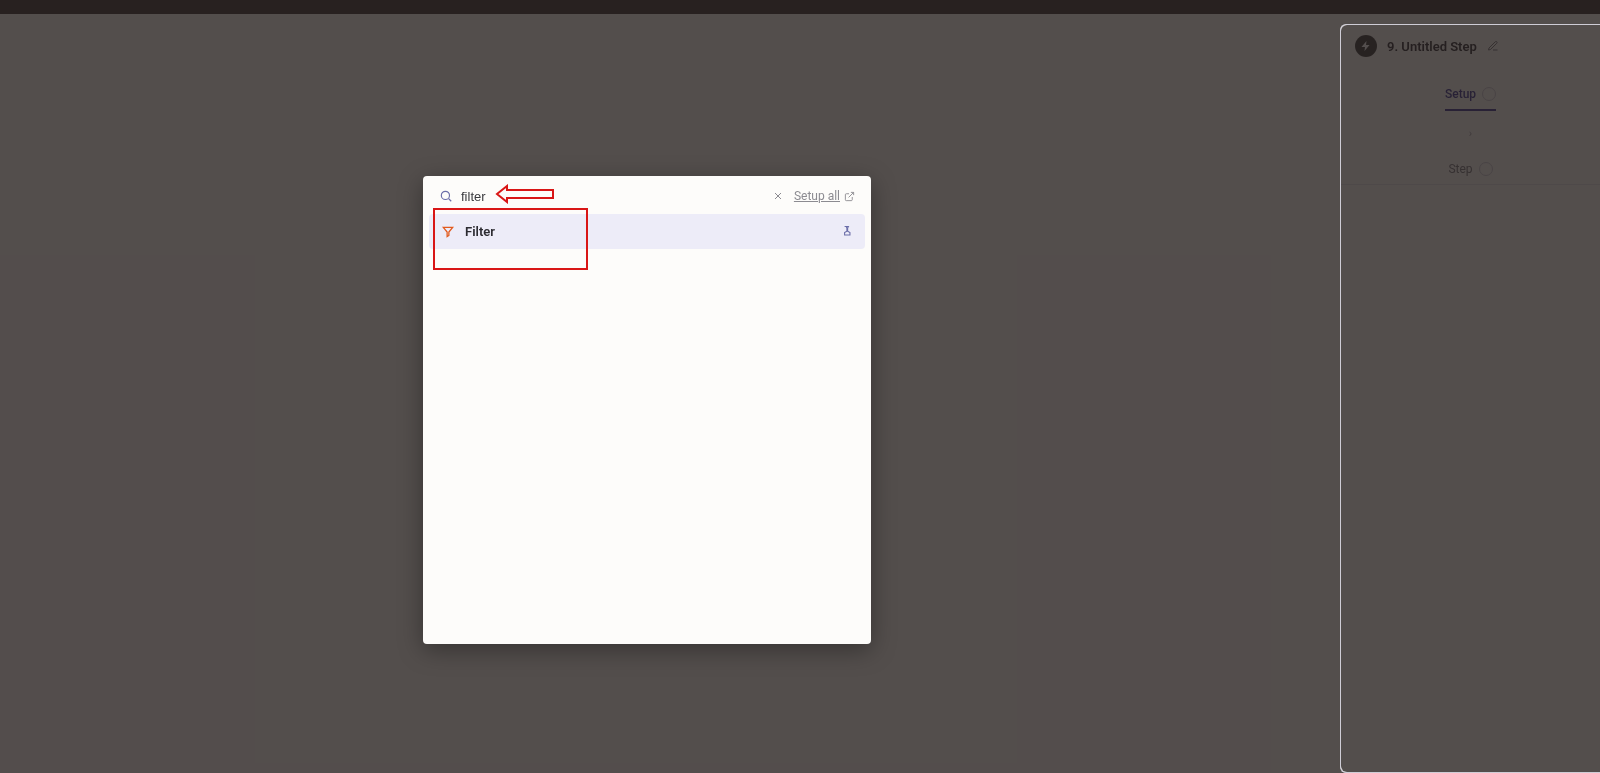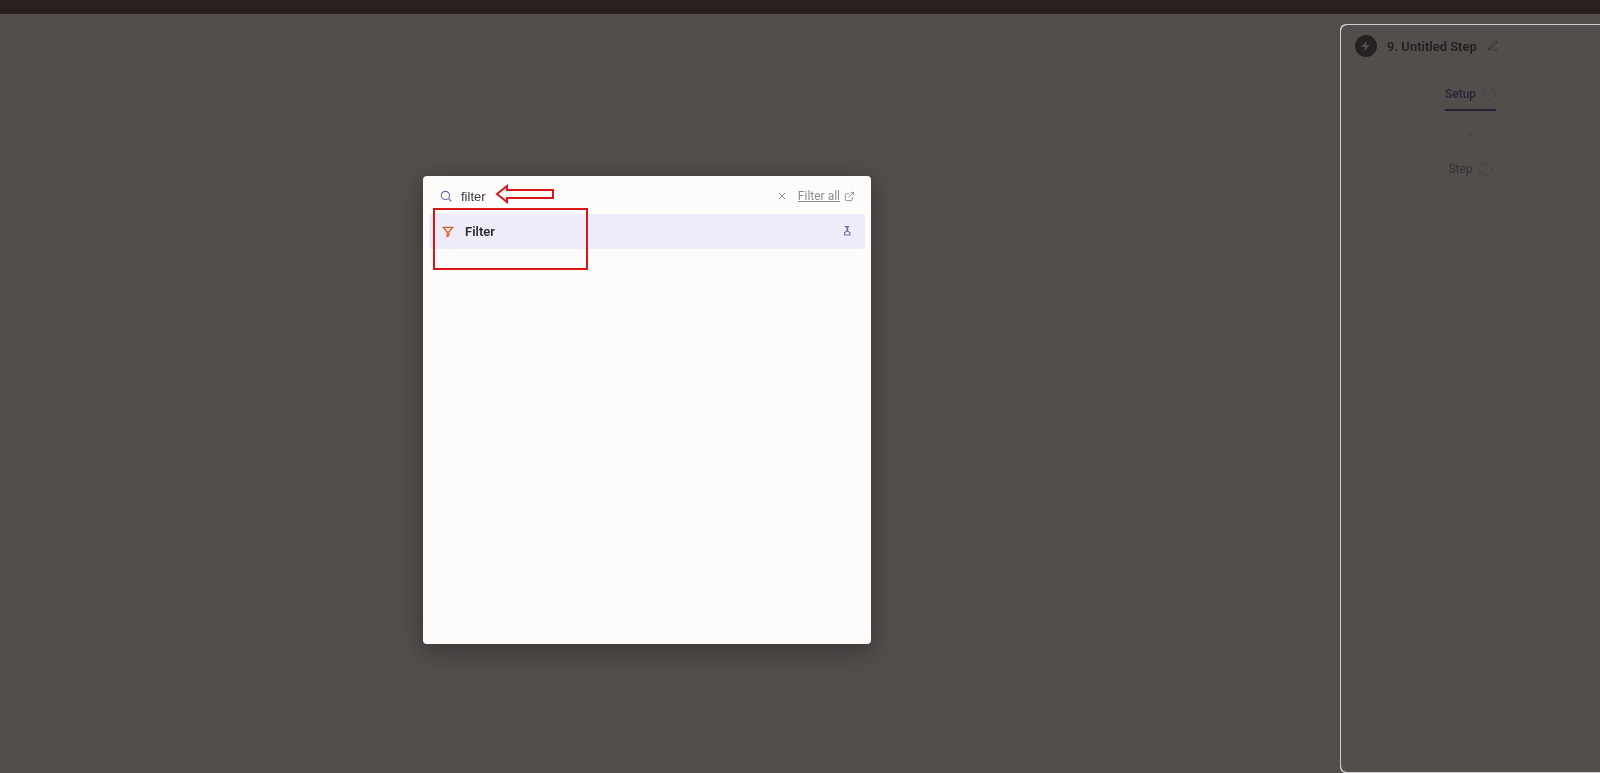"Filter all" span { text: Filter -> Setup }
